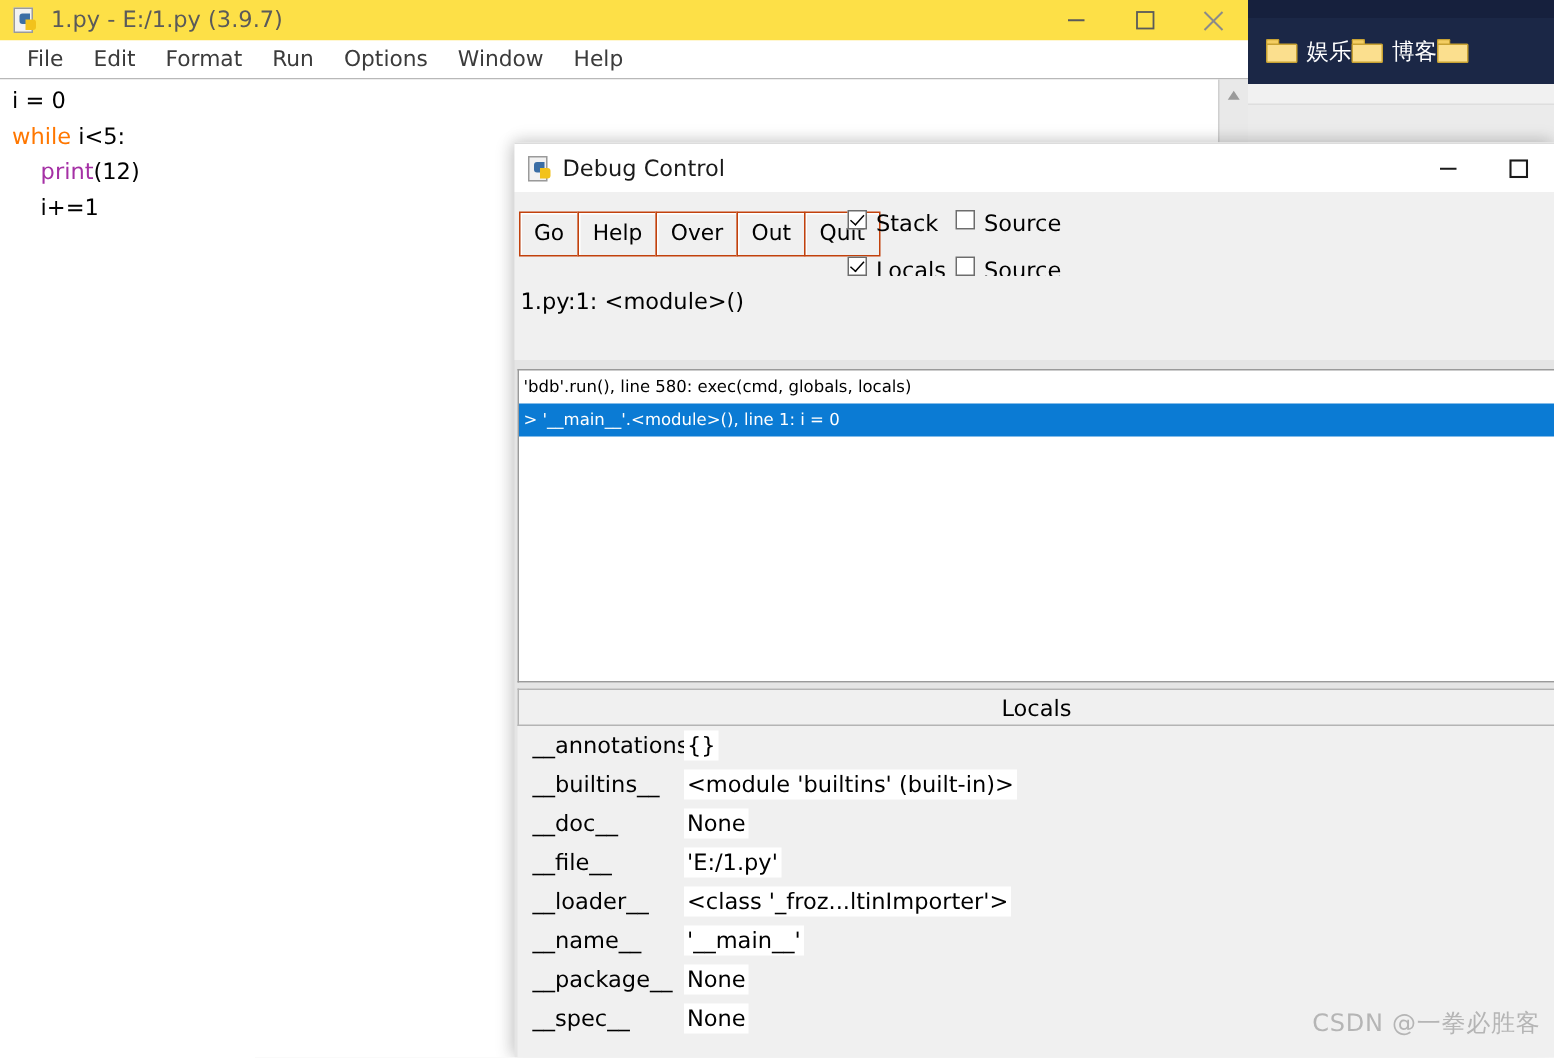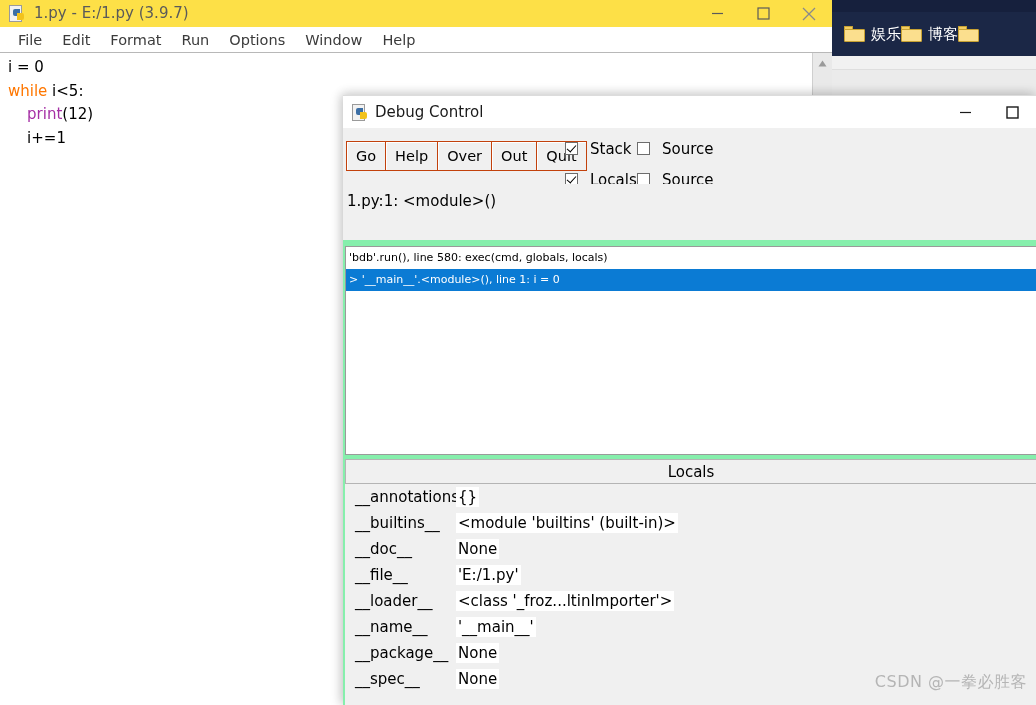"Debug Control" .dbg-window { background: #86efac -> #e5e5e5 }
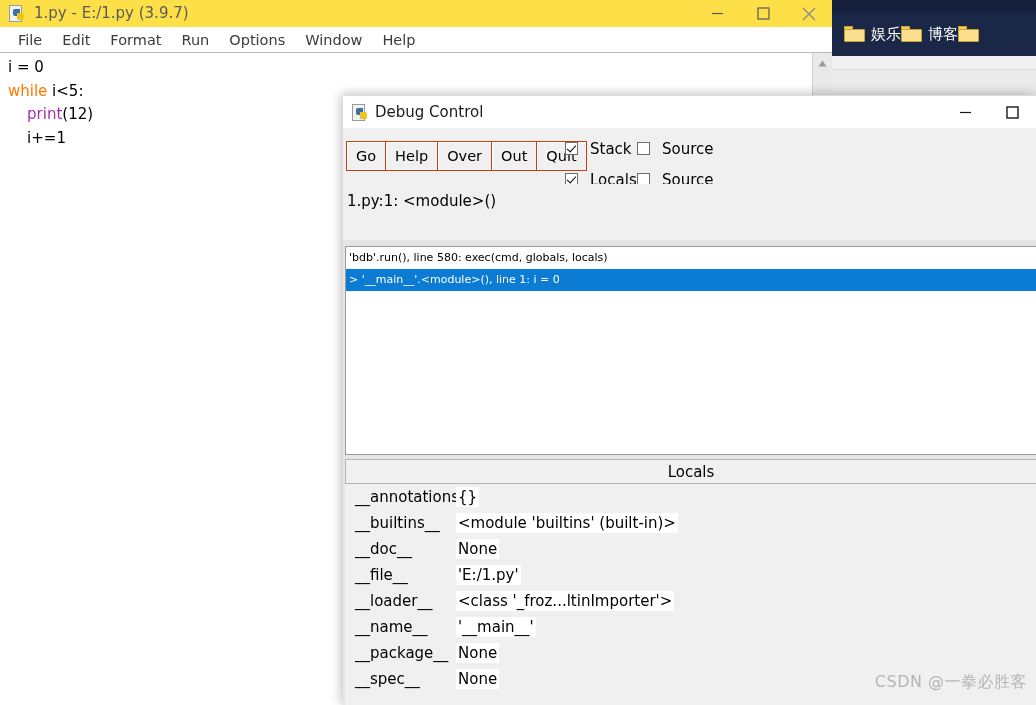"Stack" .chk { align-items: center -> flex-start; gap: 12px -> 6px }
